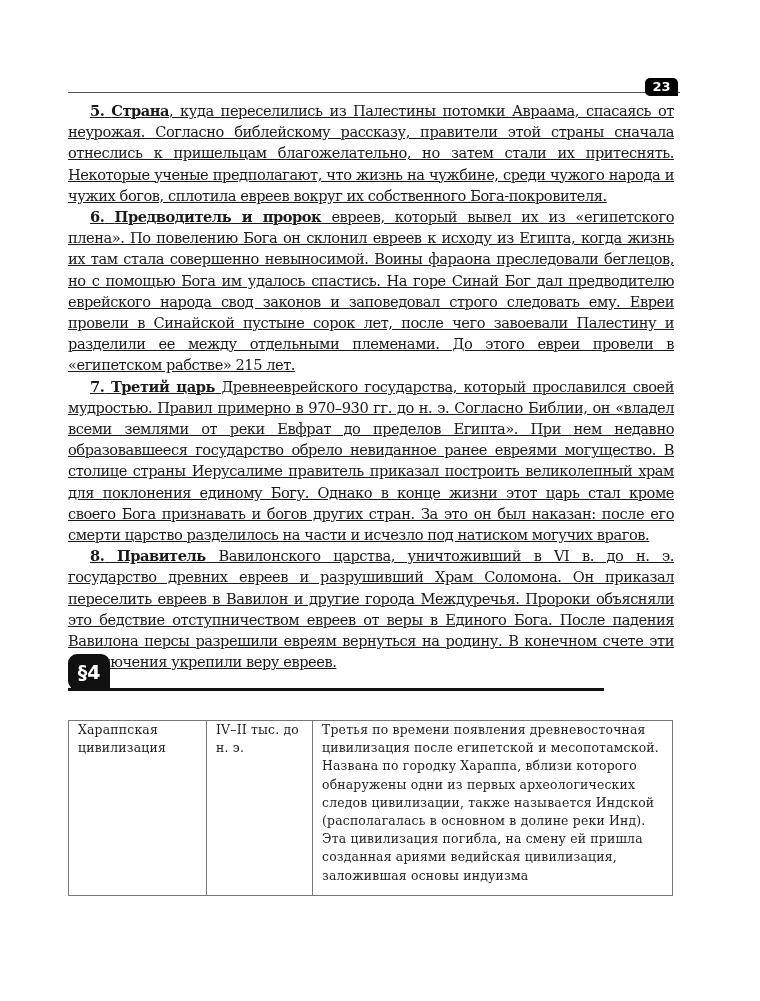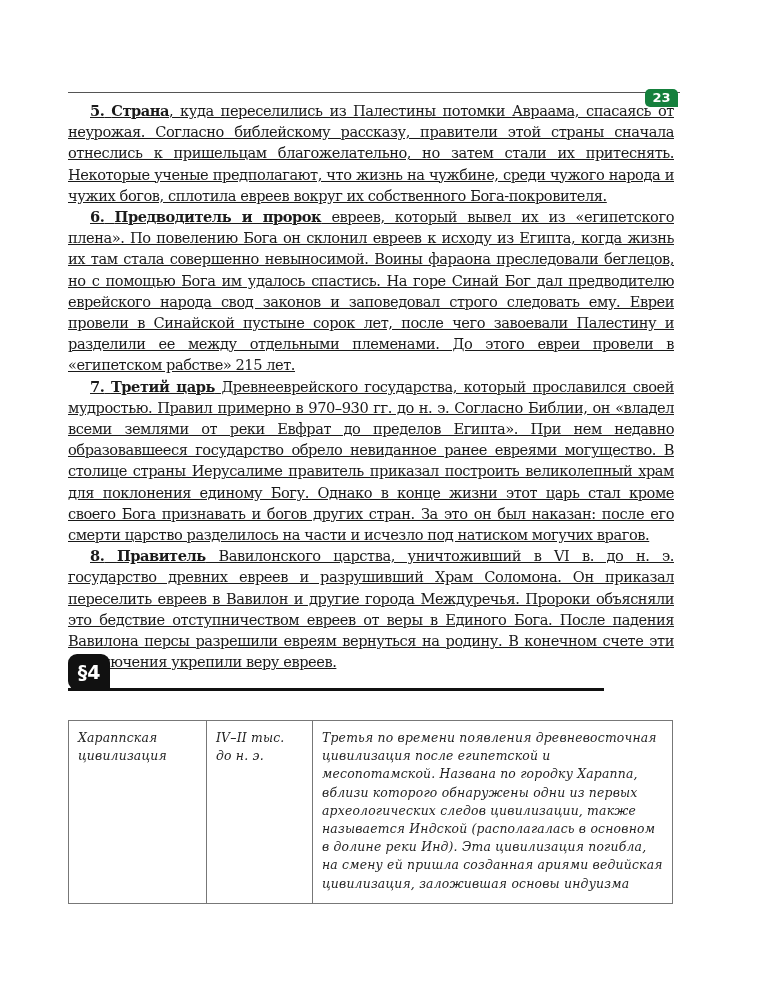"23" .page-num { background: #15803d -> #000000; top: 19px -> 8px }
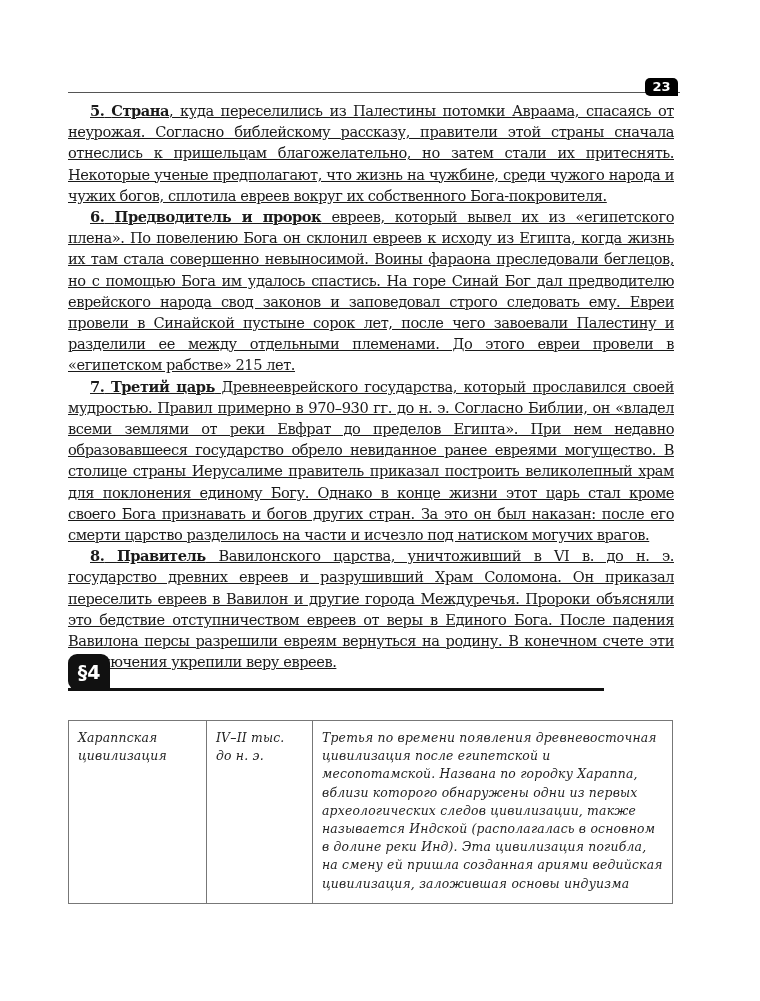"Хараппская цивилизация" table.civ td { font-style: italic -> none; padding: 8px 8px 10px 9px -> 0 8px 10px 9px }
